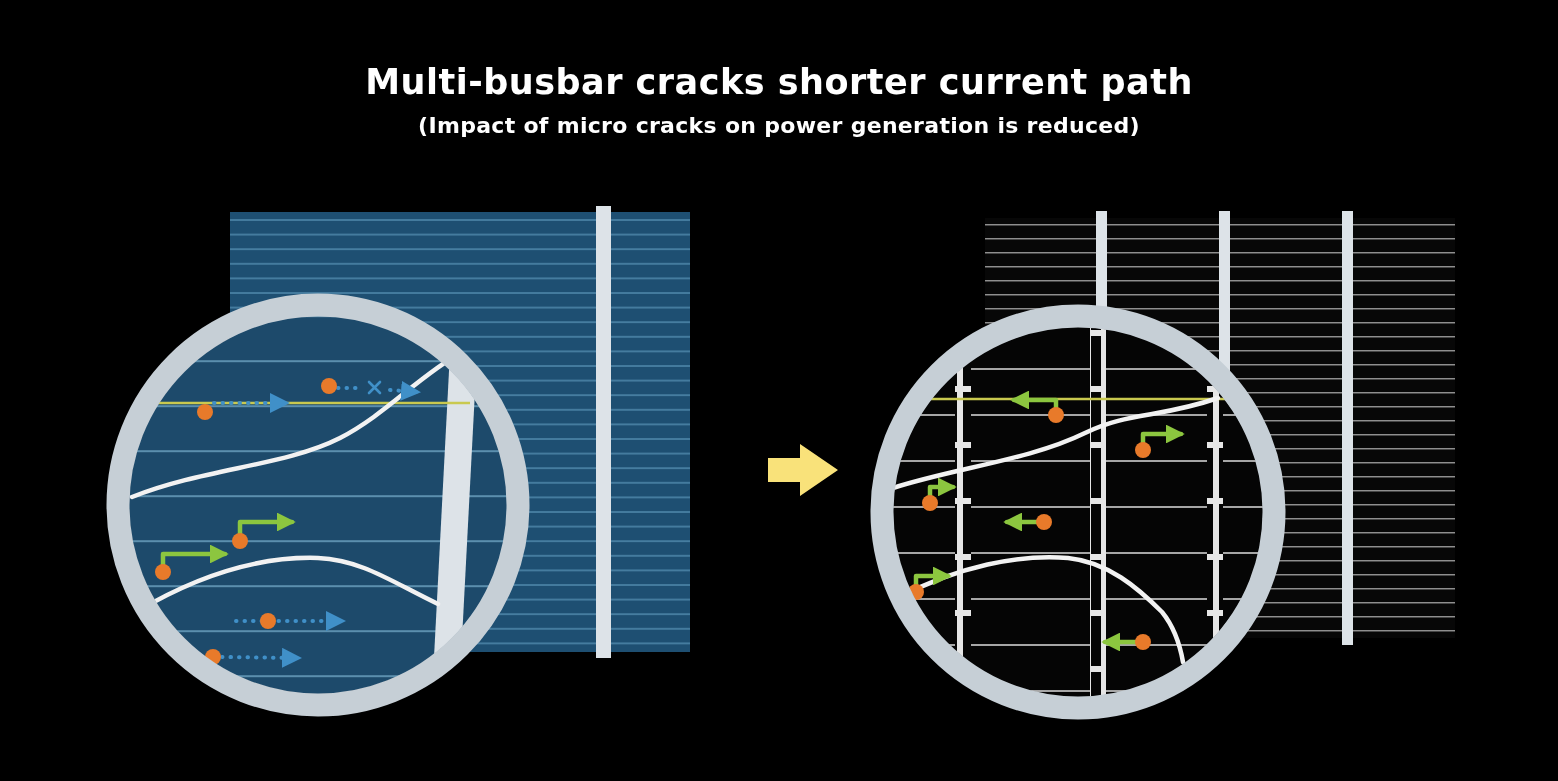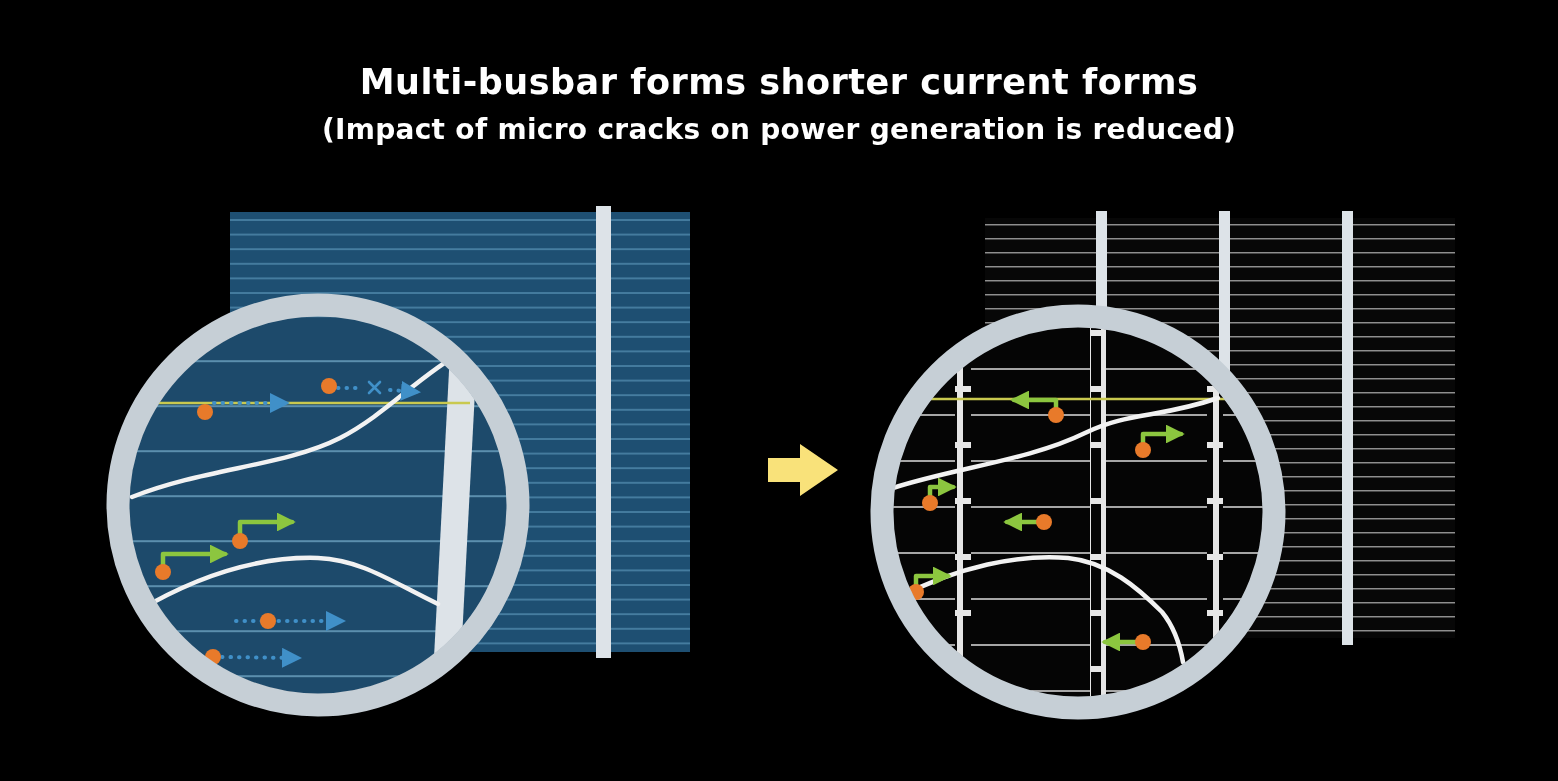"Multi-busbar forms shorter current forms" div.title-line1 { text: forms shorter current forms -> cracks shorter current path }
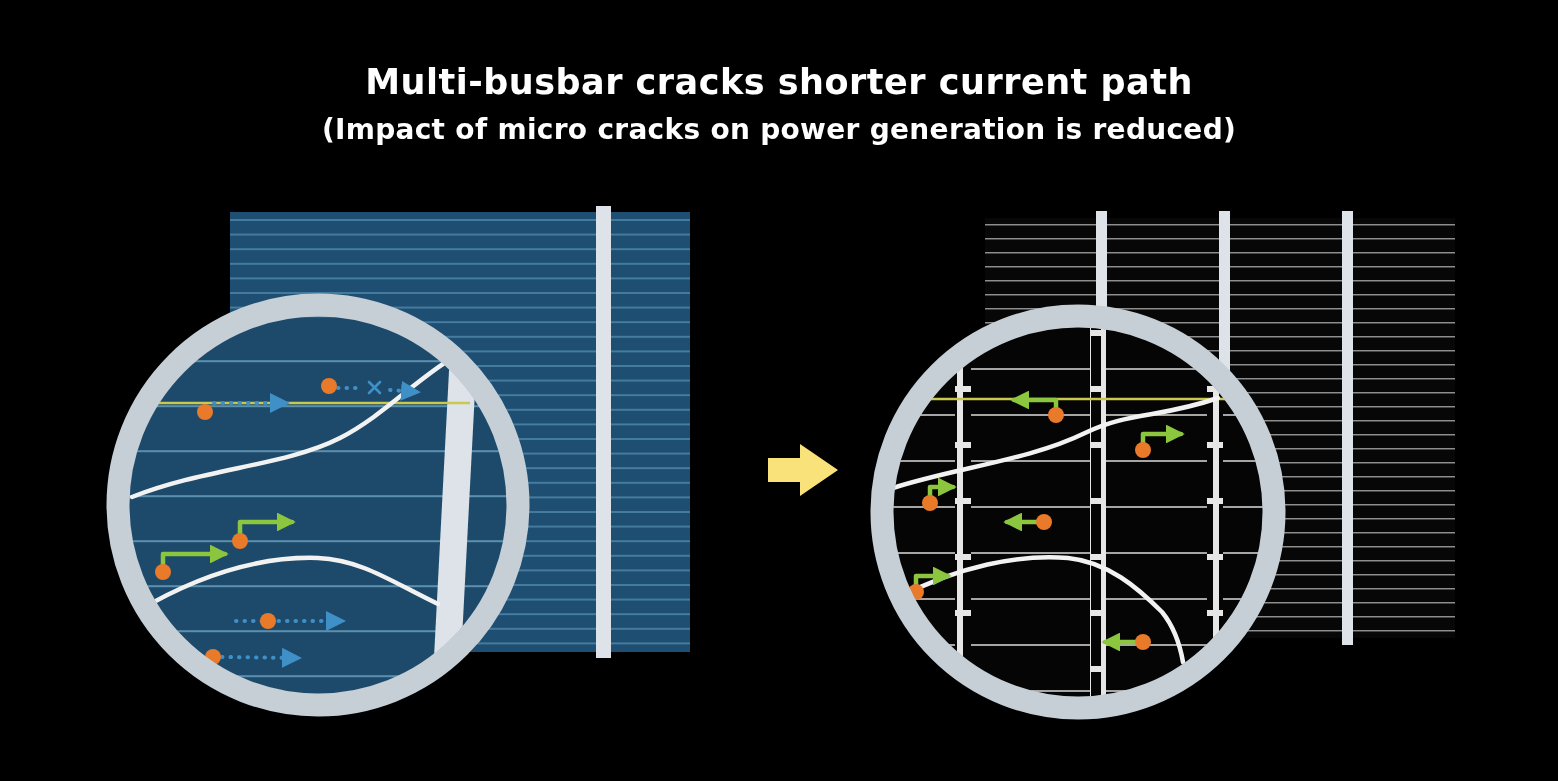"(Impact of micro cracks on" .title-line2 { font-size: 28px -> 22px }
